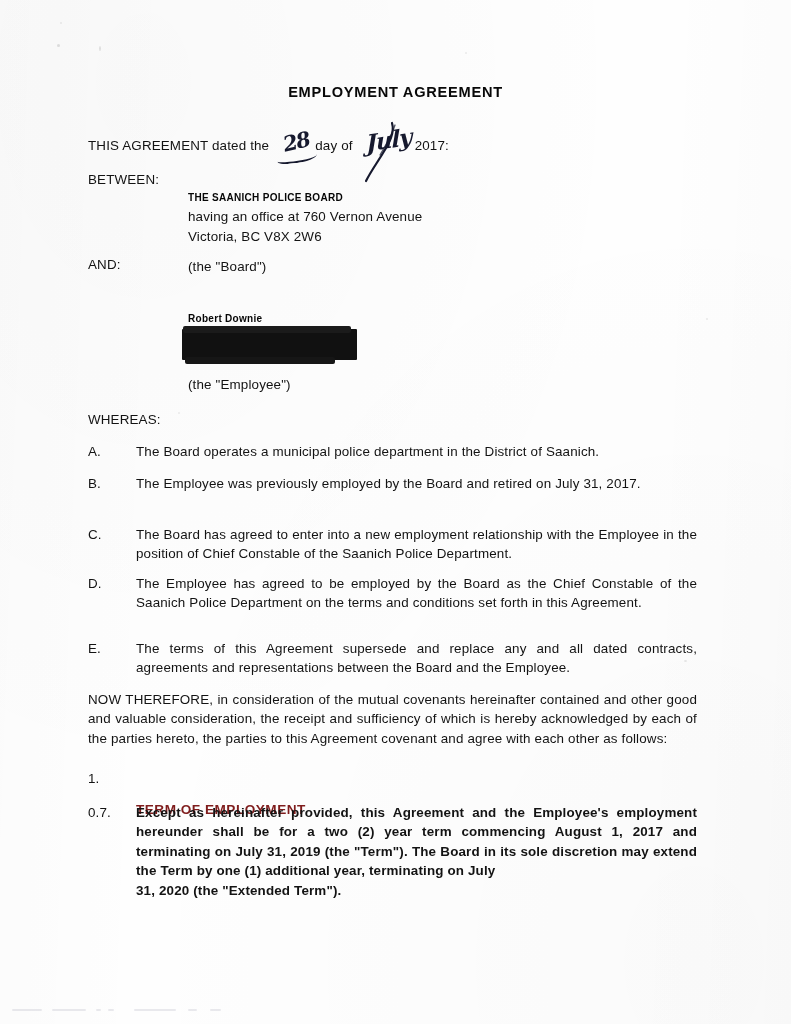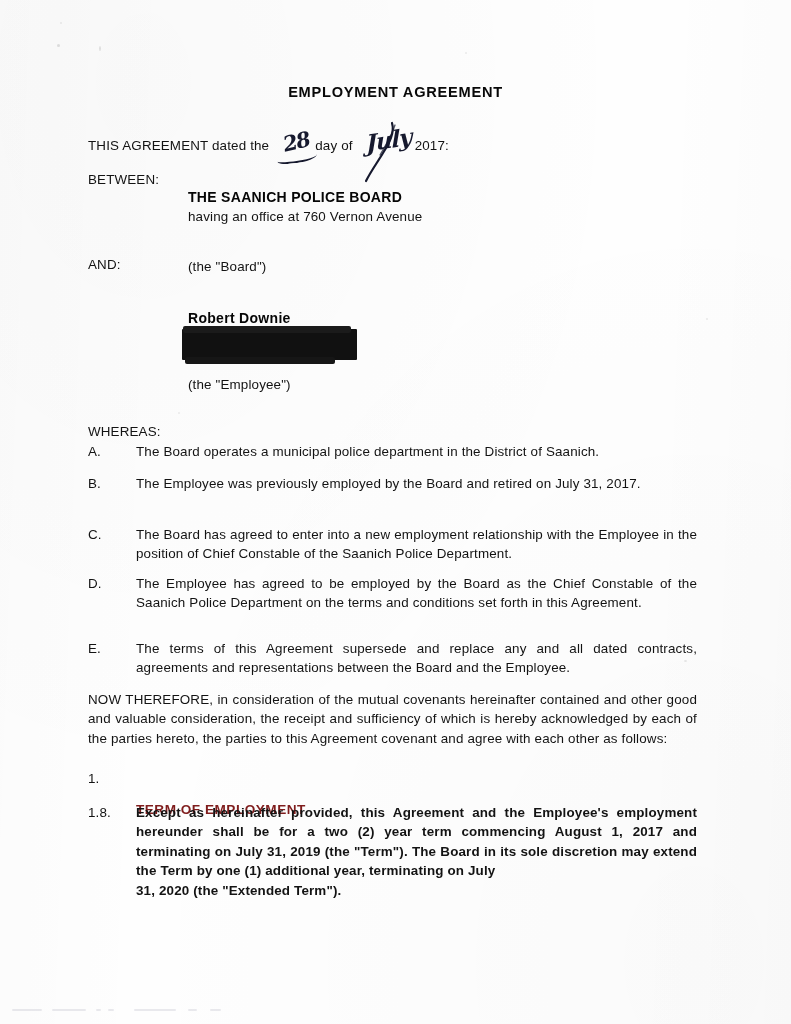"THE SAANICH POLICE BOARD" .party-name { font-size: 14px -> 10px }
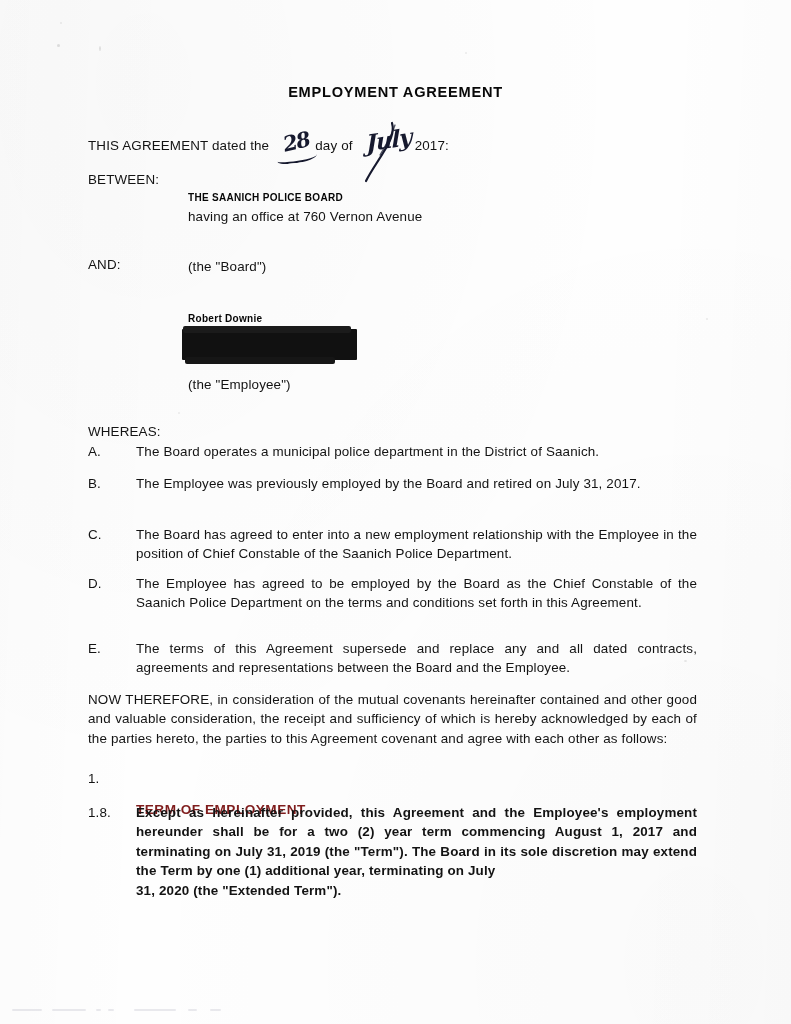"Victoria, BC V8X 2W6" span.party-line { html: none -> <span>Victoria, BC V8X 2W6</span> }
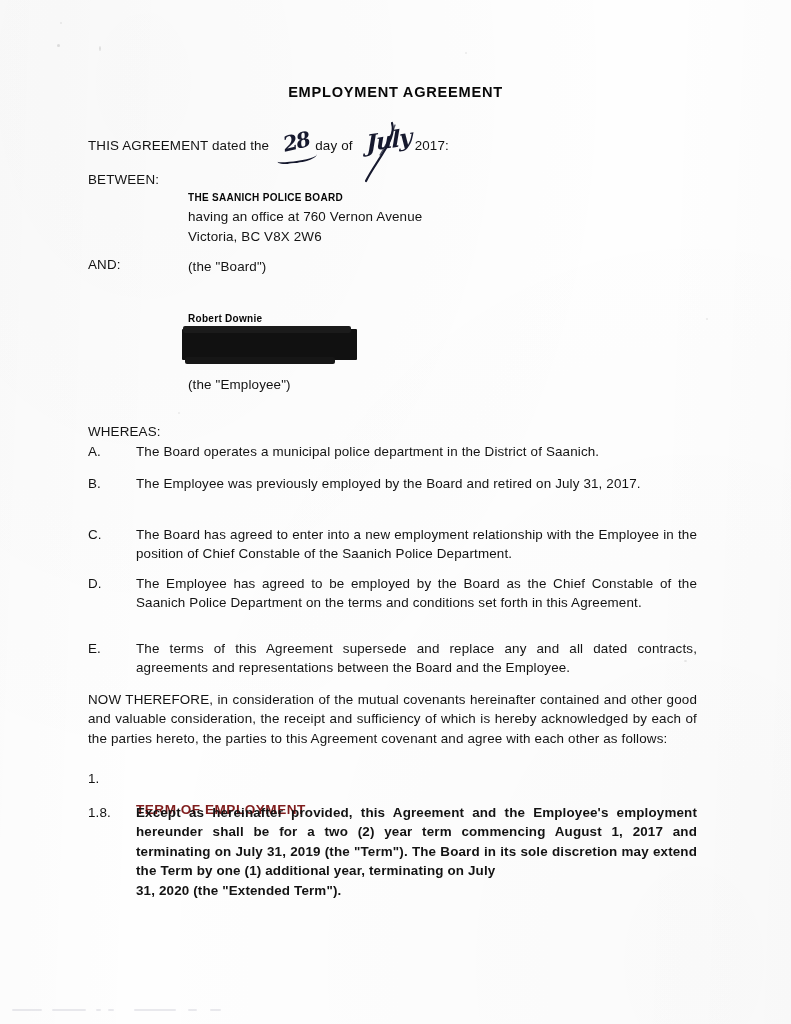"WHEREAS:" .label-whereas { margin-top: 12px -> none }
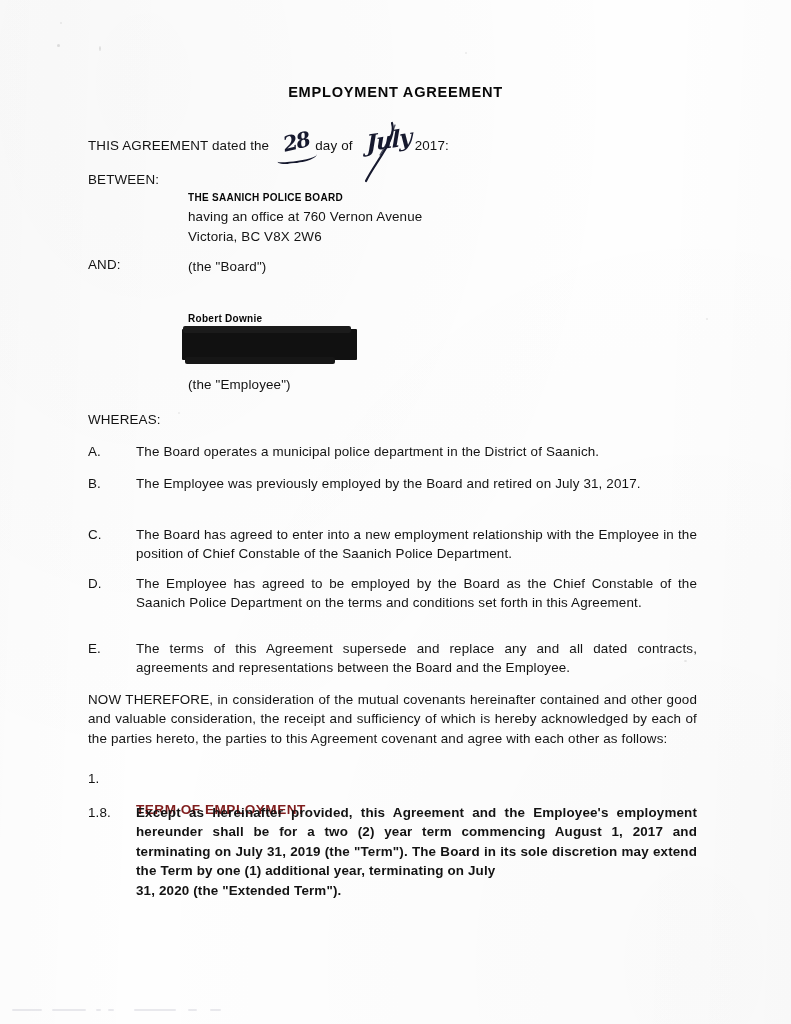"1.8." span.num { text: 1.8 -> 0.7 }
